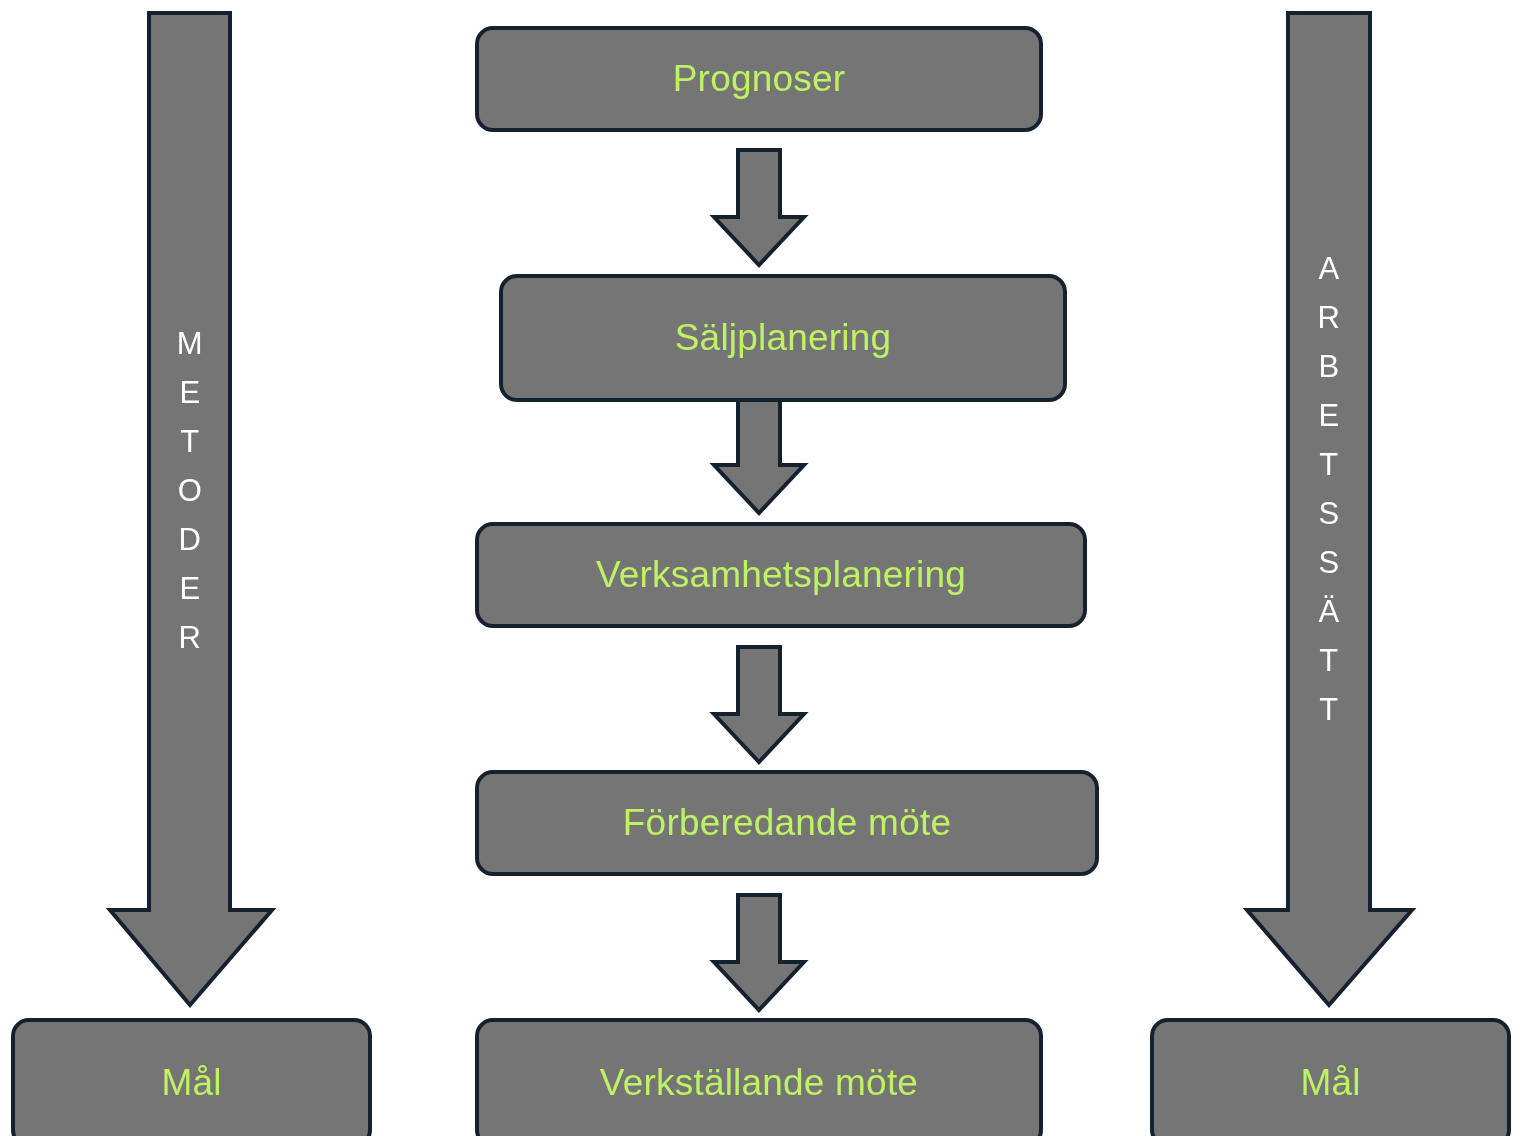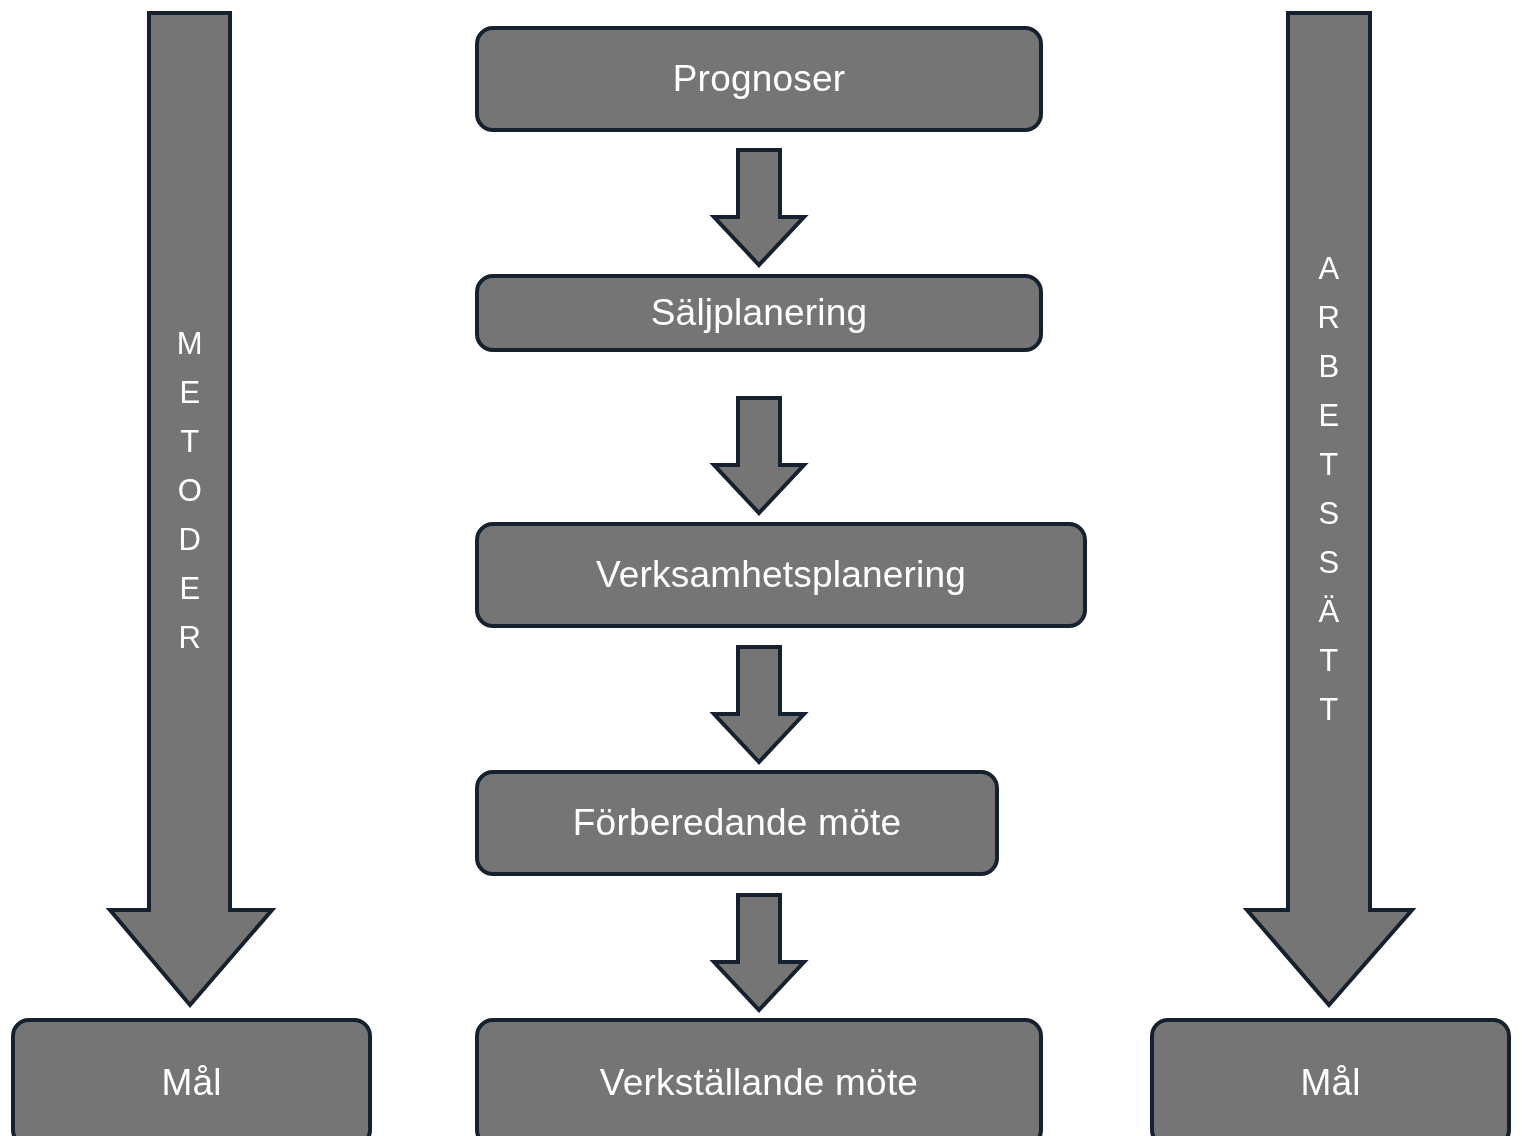"Prognoser" .node { color: #ffffff -> #bef264 }
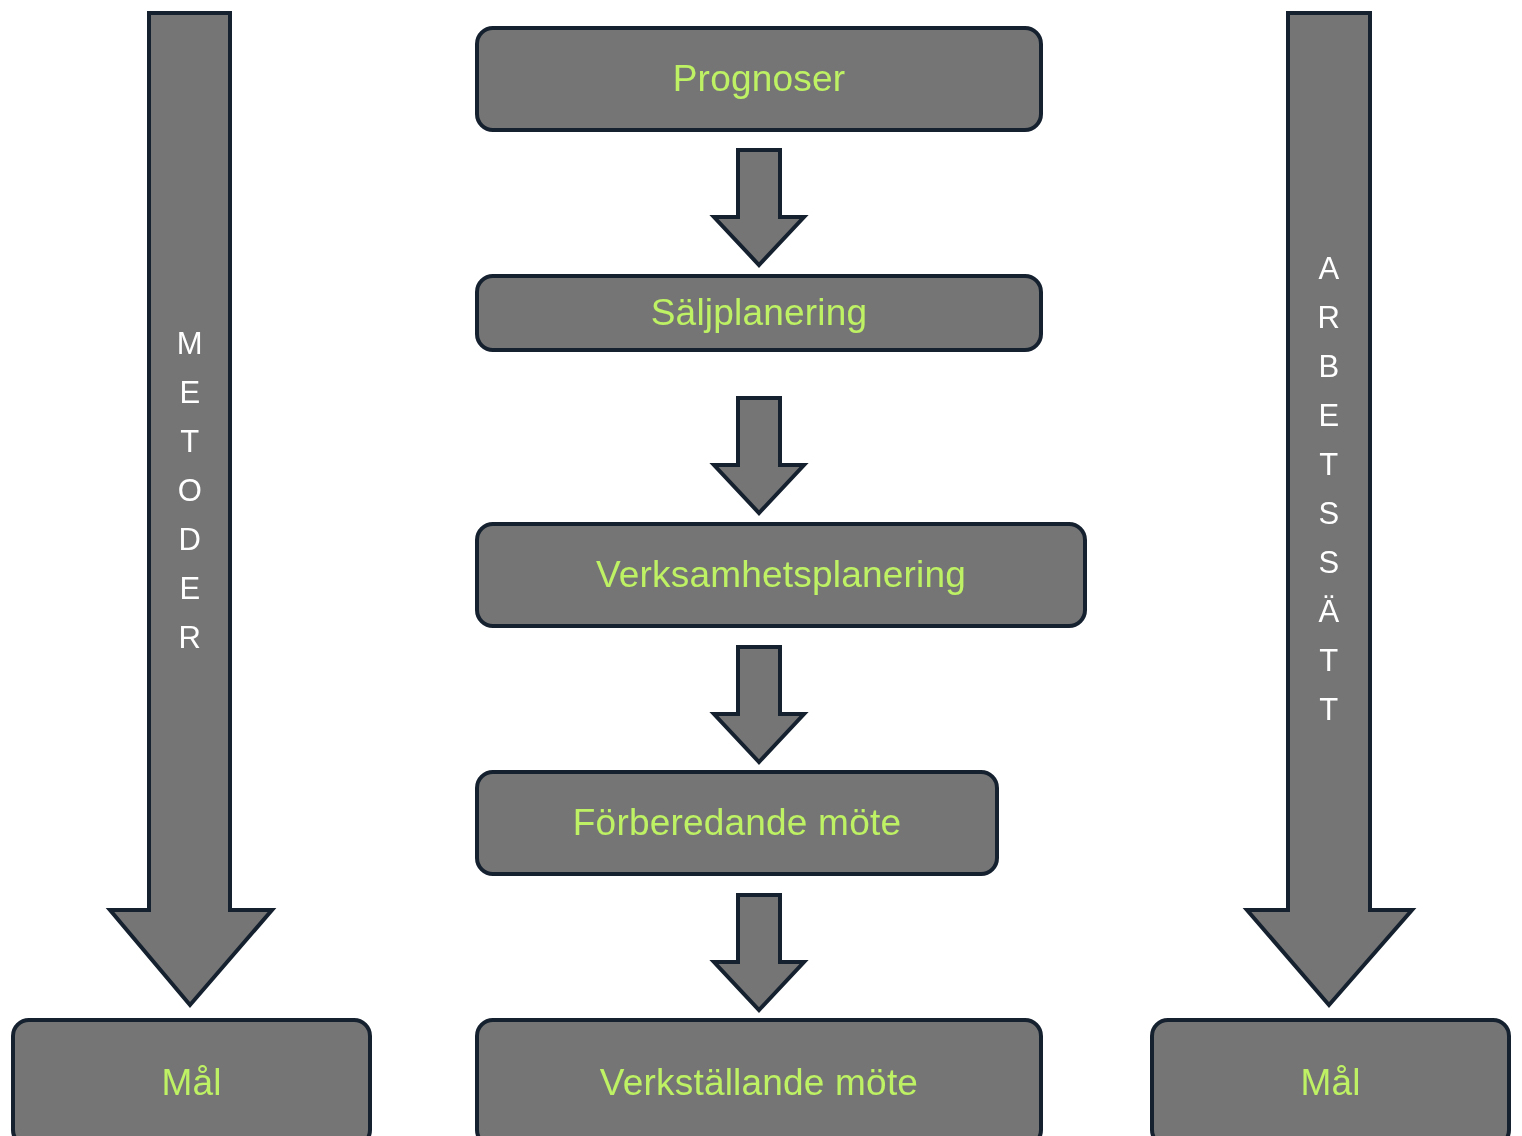"Säljplanering" div.node { height: 78px -> 128px; left: 475px -> 499px }
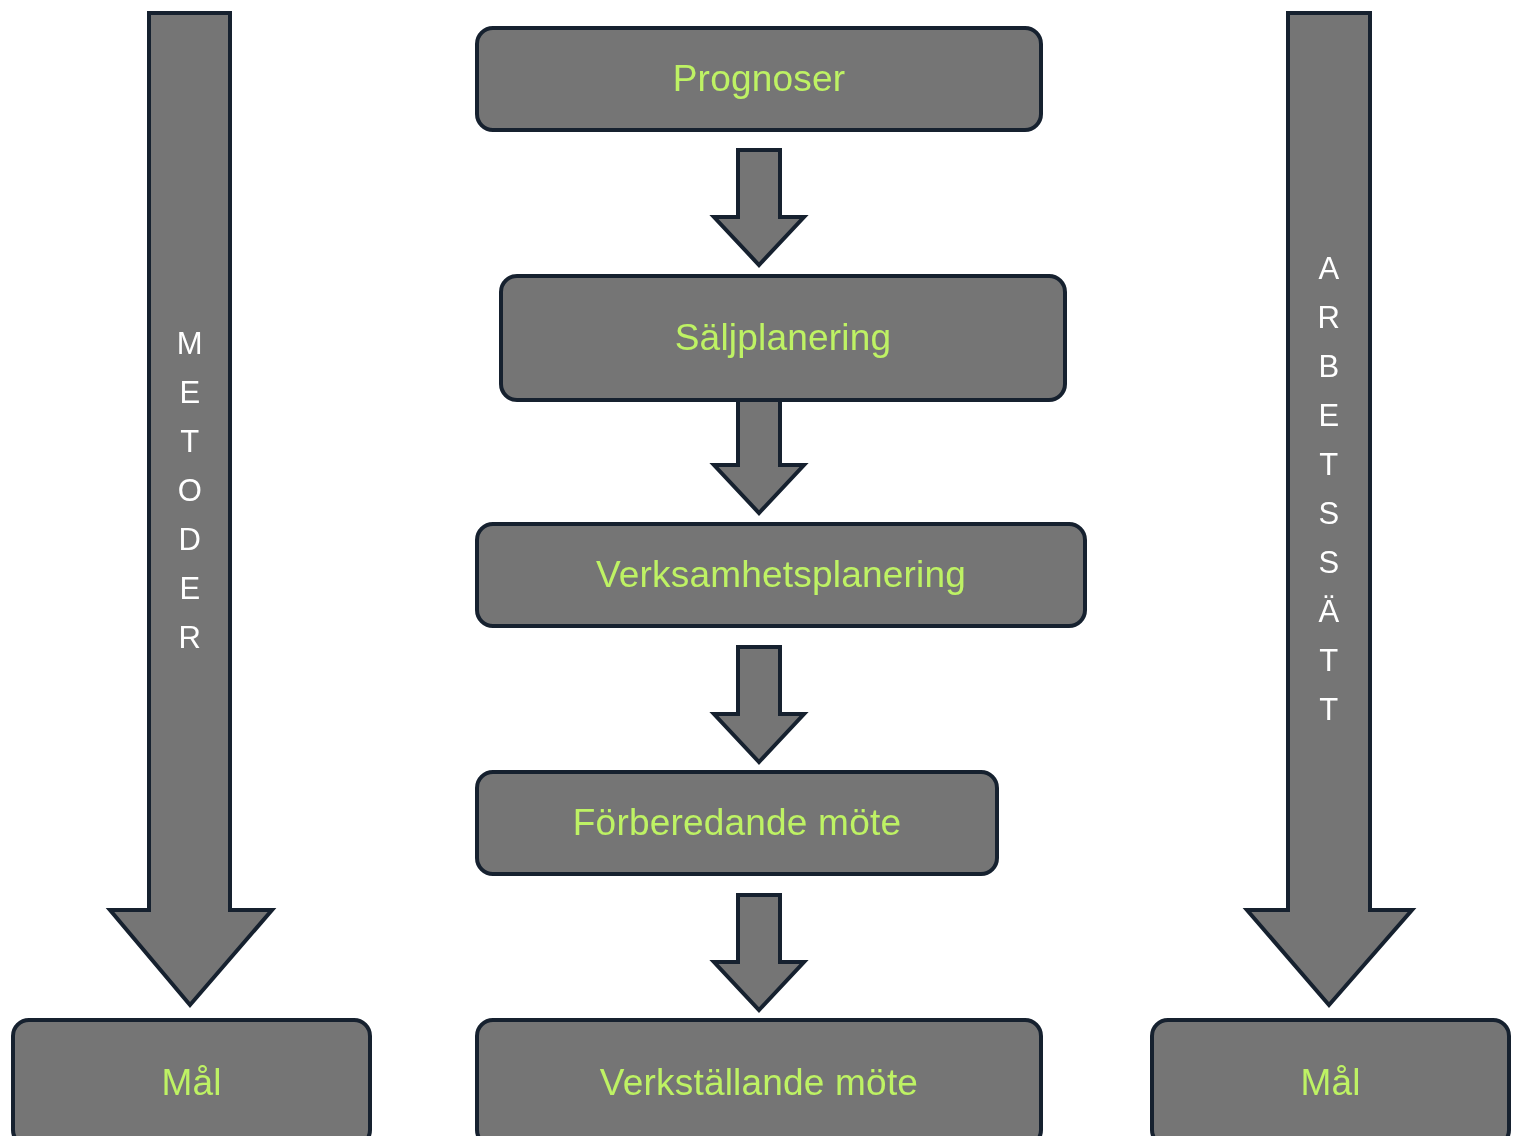"Förberedande möte" div.node { width: 524px -> 624px }
